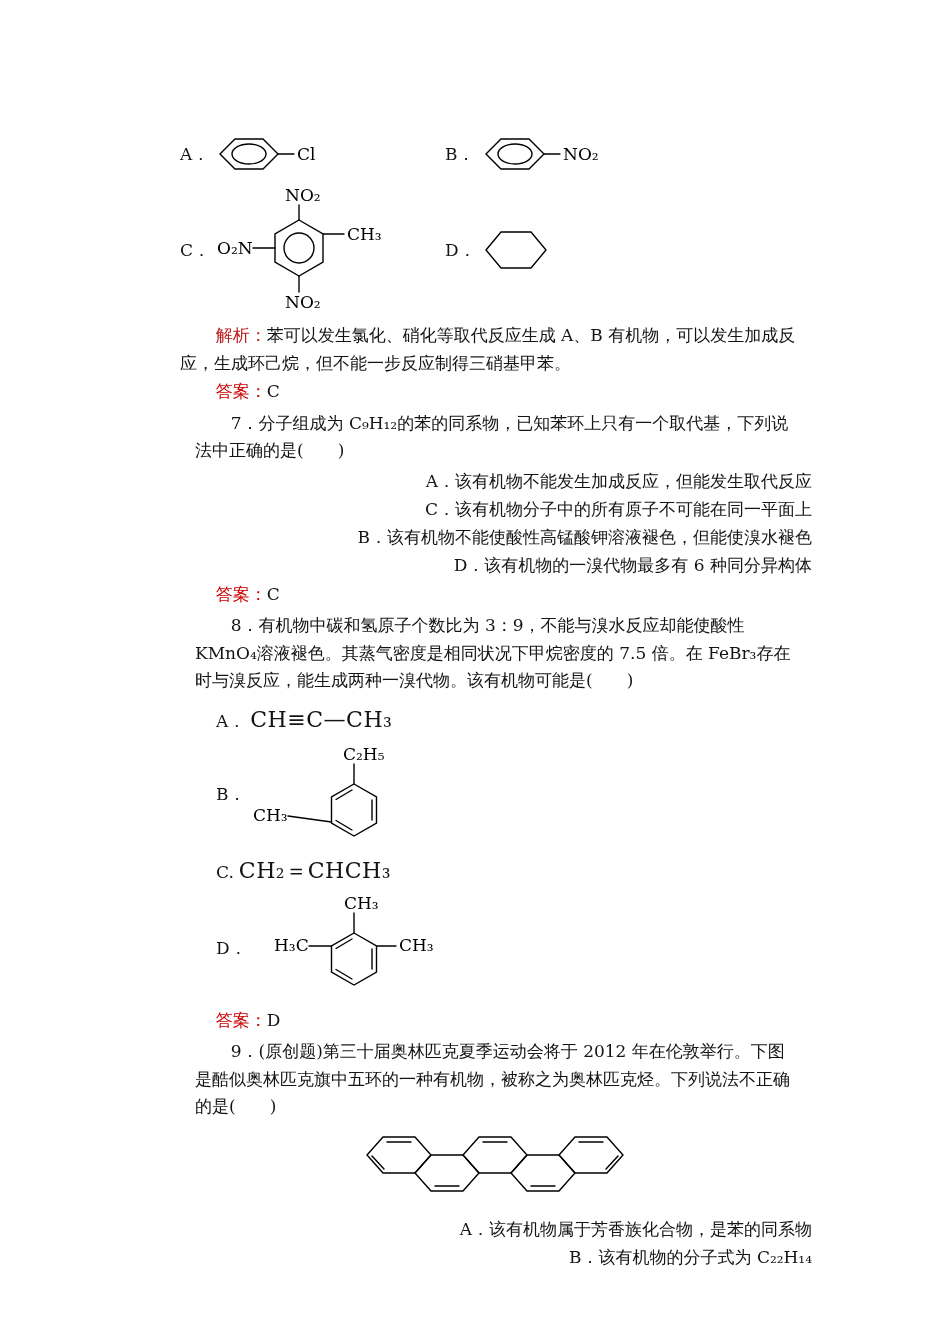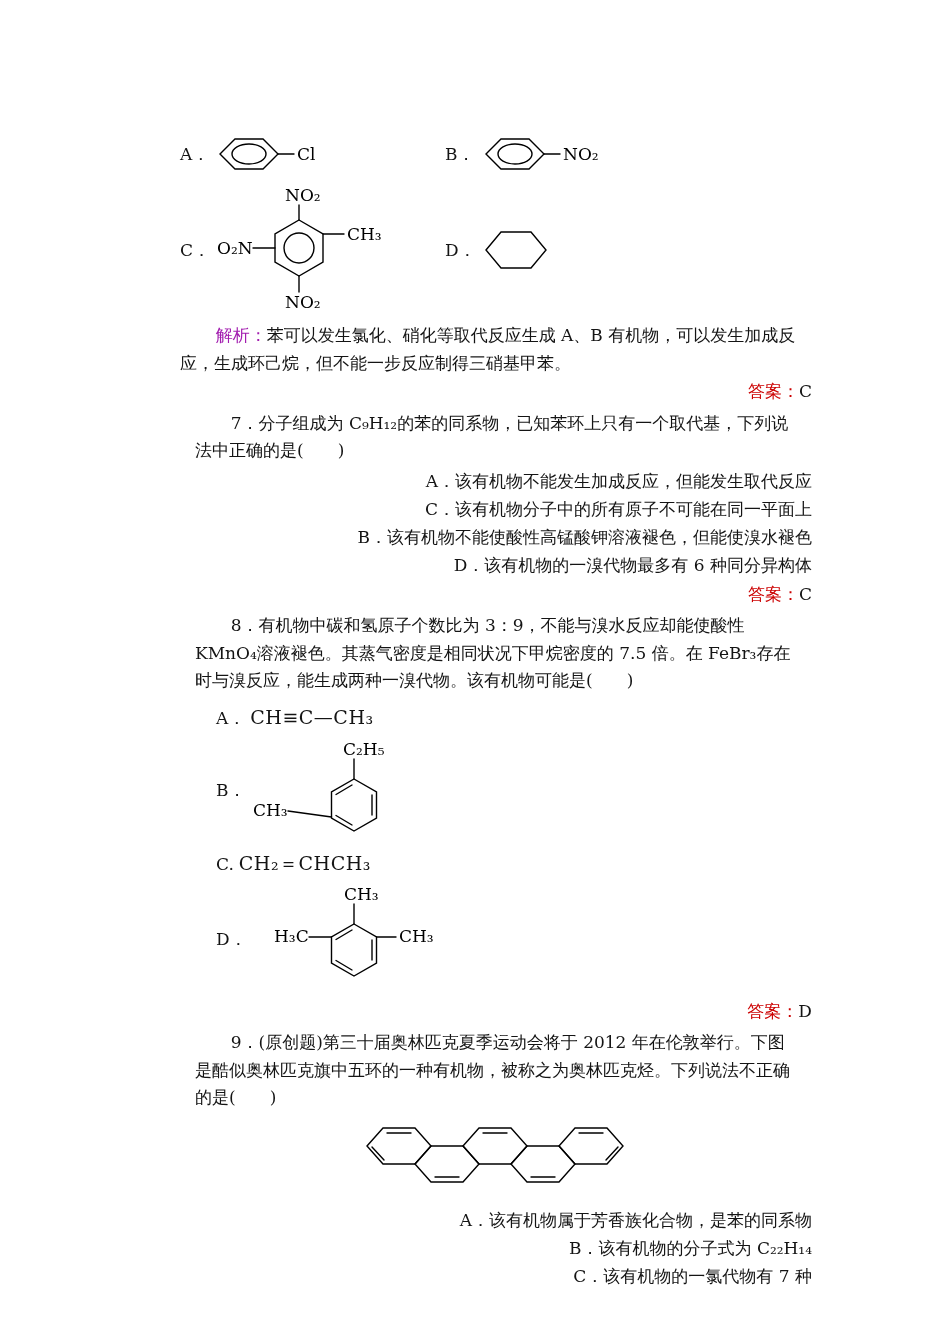"解析：" .label-blue { color: #a21caf -> #b91c1c }
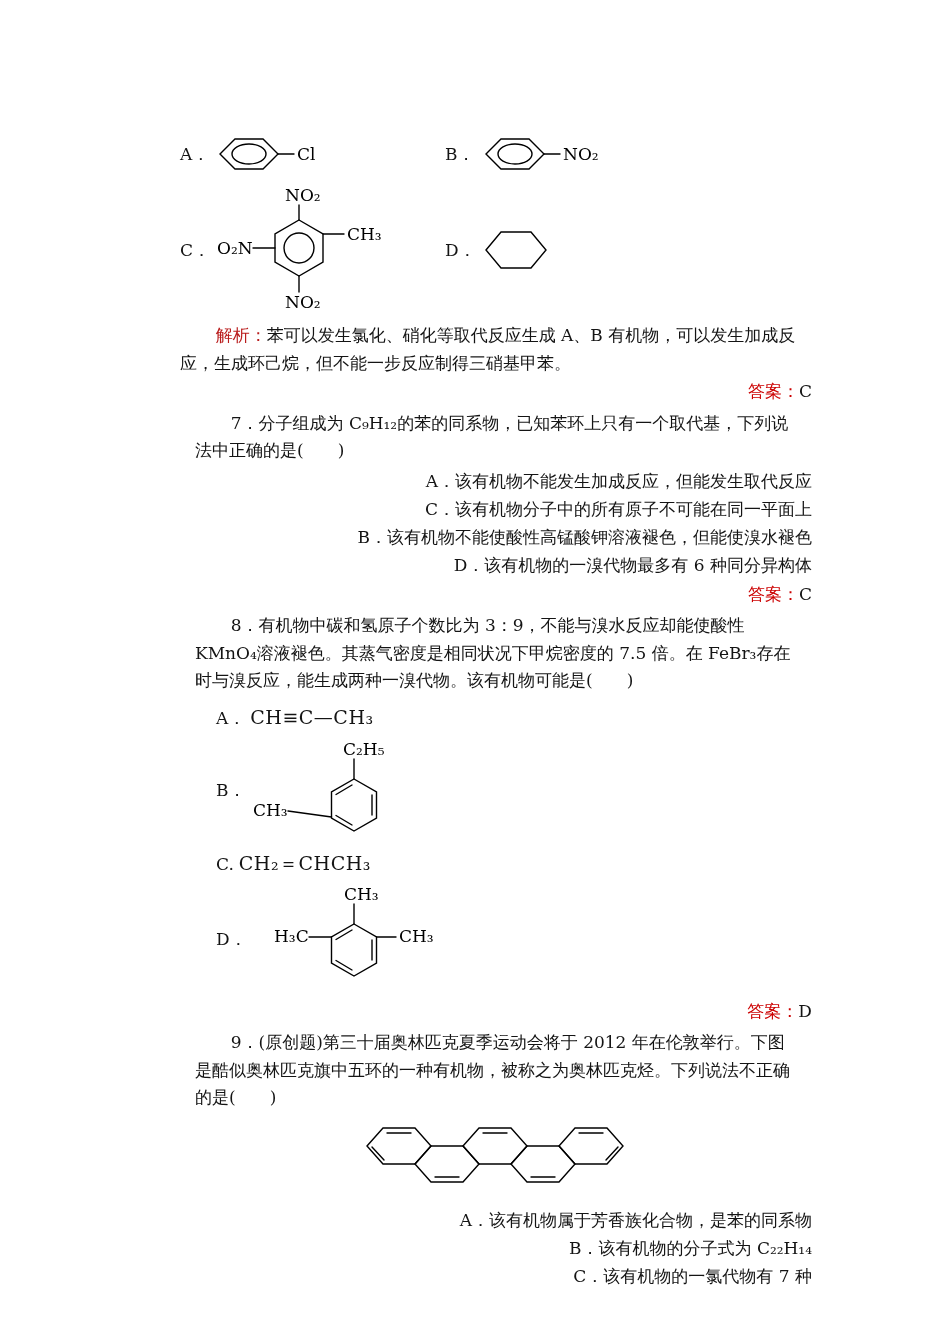"答案：C" .answer-line, .jiexi-line { text-align: right -> none }
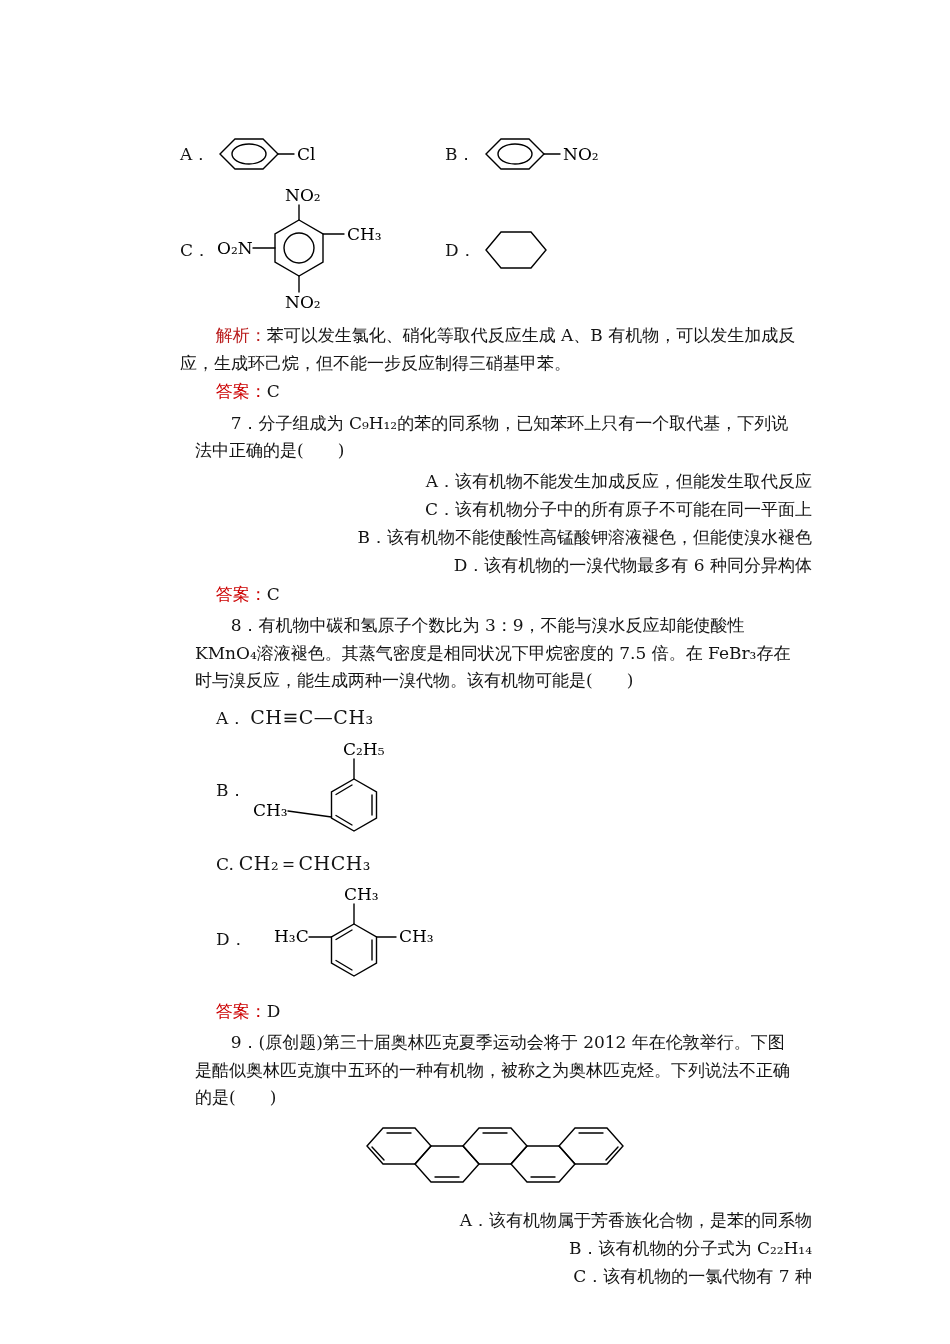"CH≡C—CH₃" .formula { font-size: 19px -> 22px }
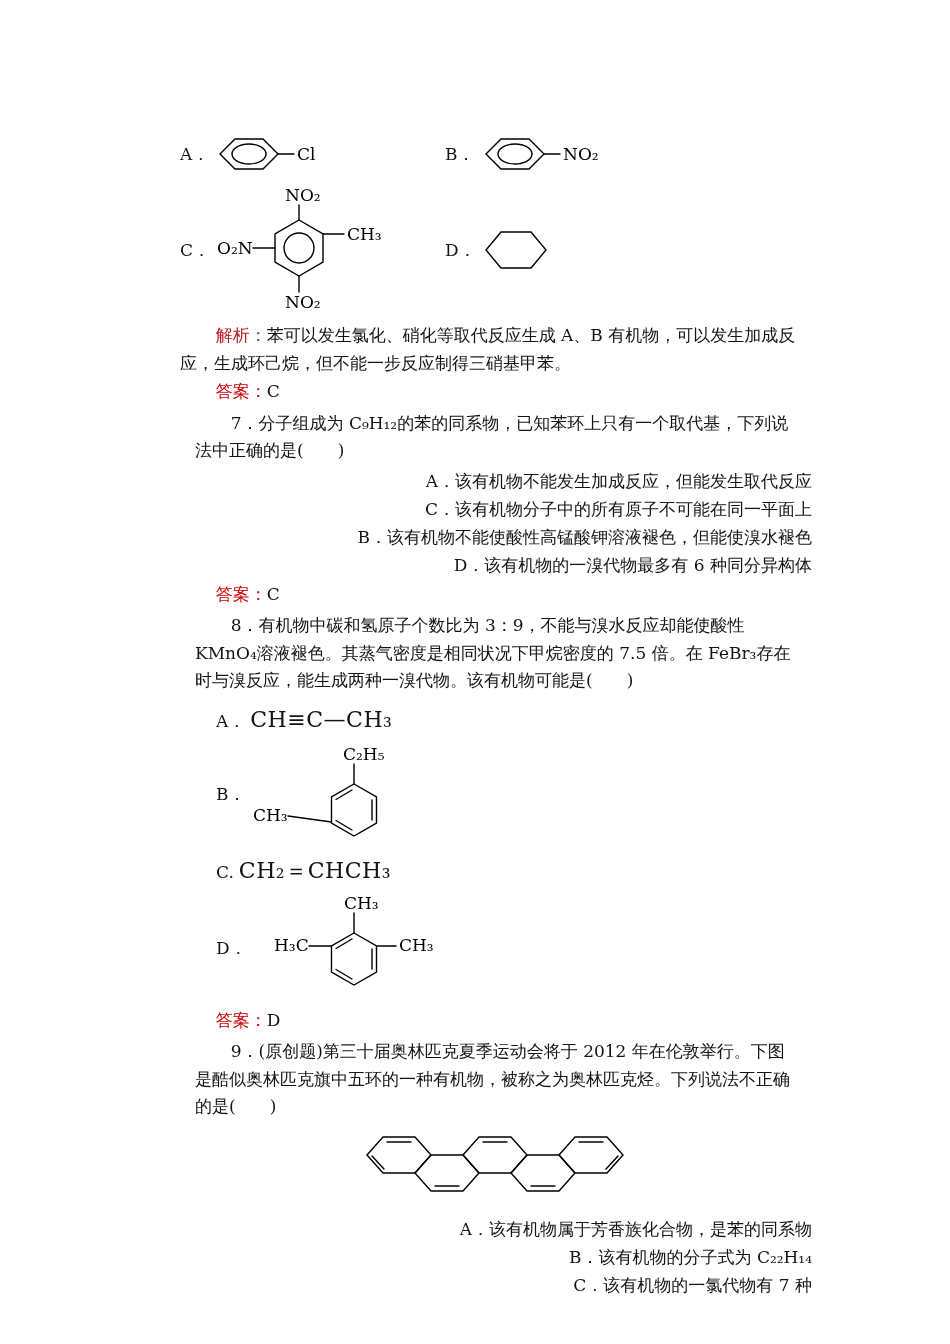"C．该有机物的一氯代物有 7 种" div.opt-line { html: <div>C．该有机物的一氯代物有 7 种</div> -> none }
